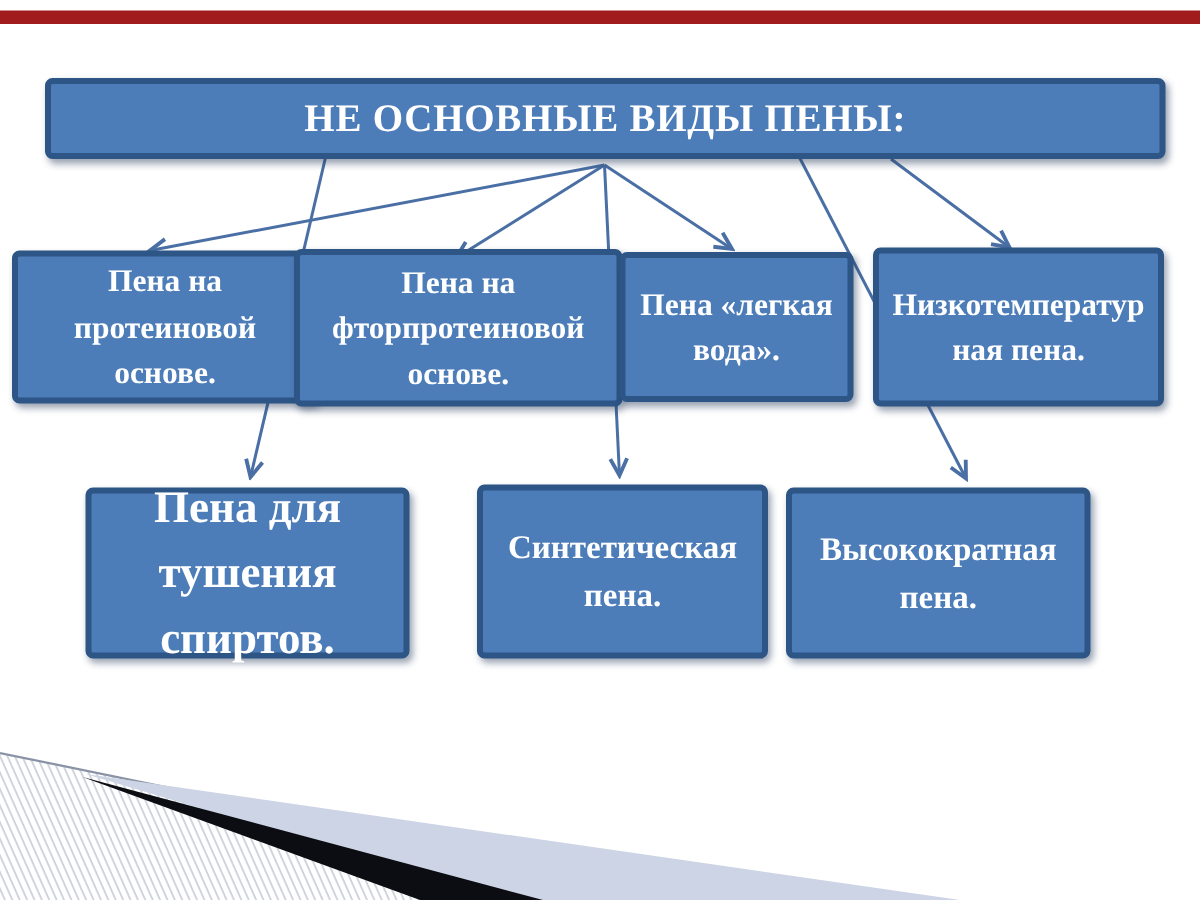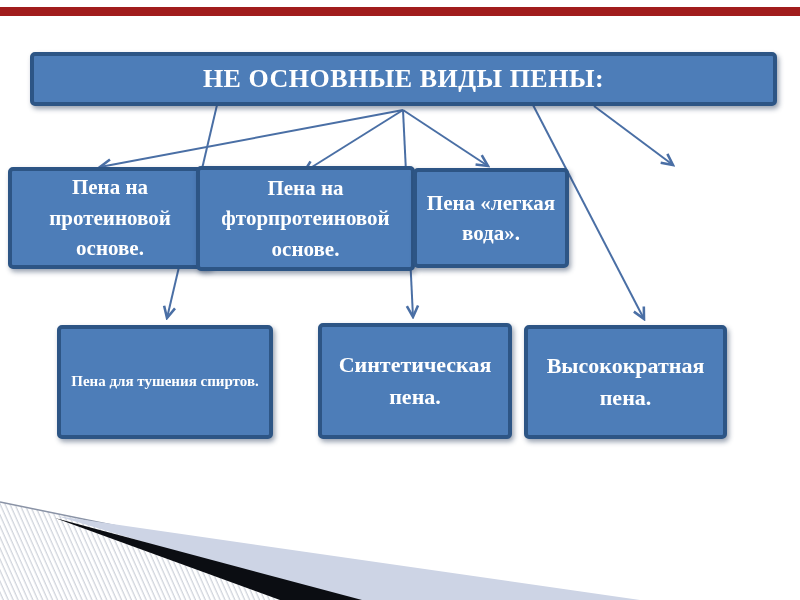"Низкотемператур ная пена." div.node { html: none -> <div> <div>Низкотемператур ная пена.</div> </div> }
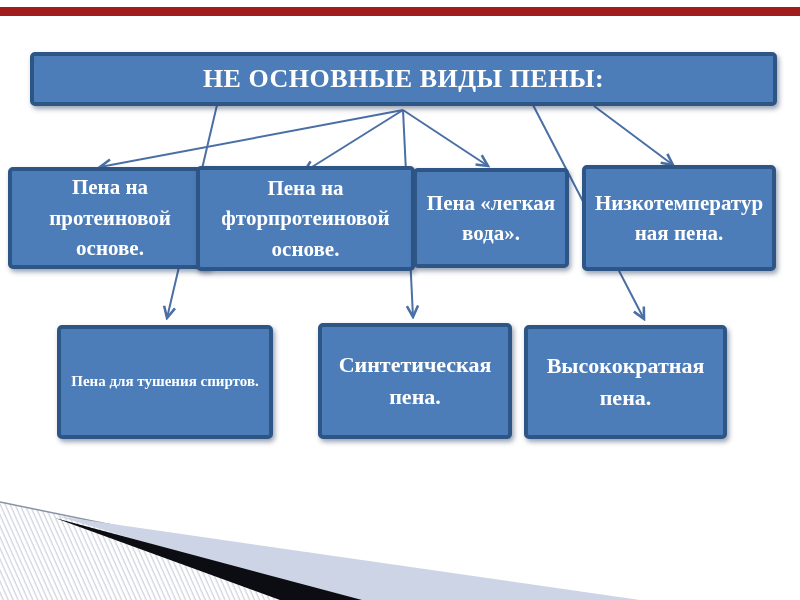"Пена для тушения спиртов." #node-c1 { font-size: 15px -> 30px }
